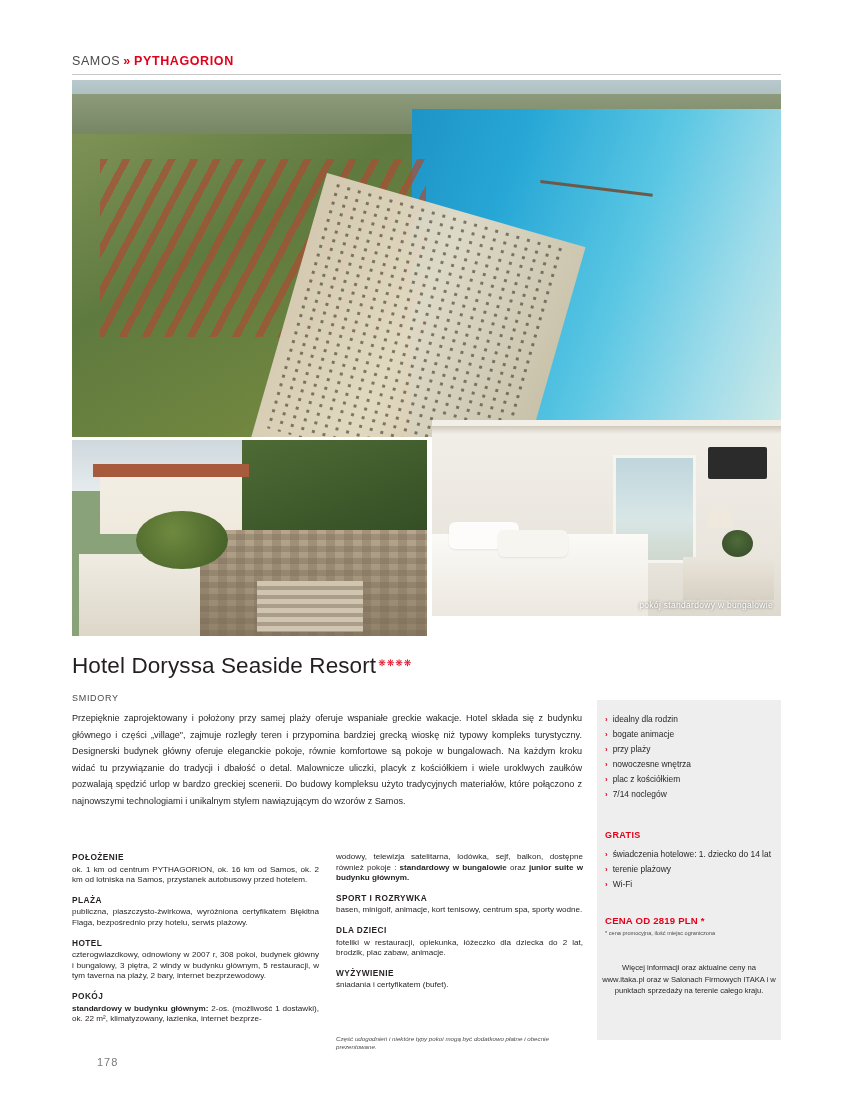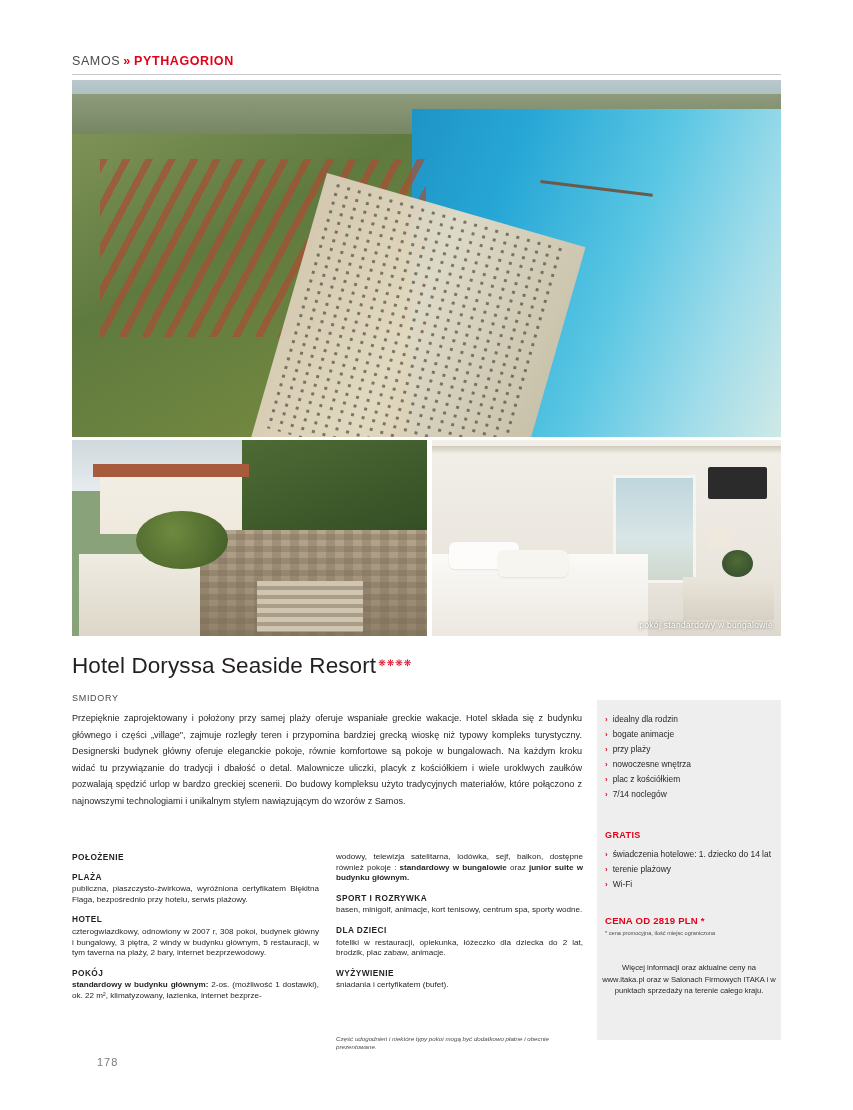"pokój standardowy w bungalowie" .photo-small-2 { top: 440px -> 420px }
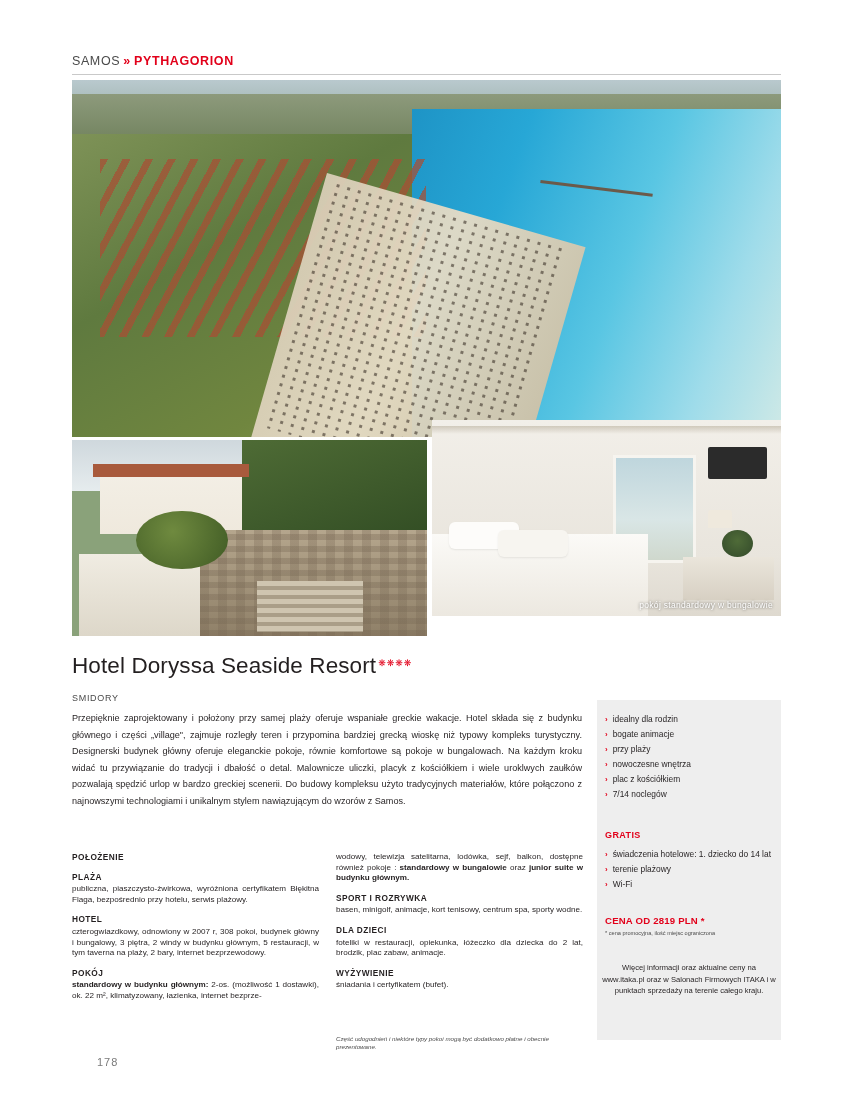"ok. 1 km od centrum" p.sec-body { html: none -> <p>ok. 1 km od centrum PYTHAGORION, ok. 16 km od Samos, ok. 2 km od lotniska na Samos, przystanek autobusowy przed hotelem.</p> }
